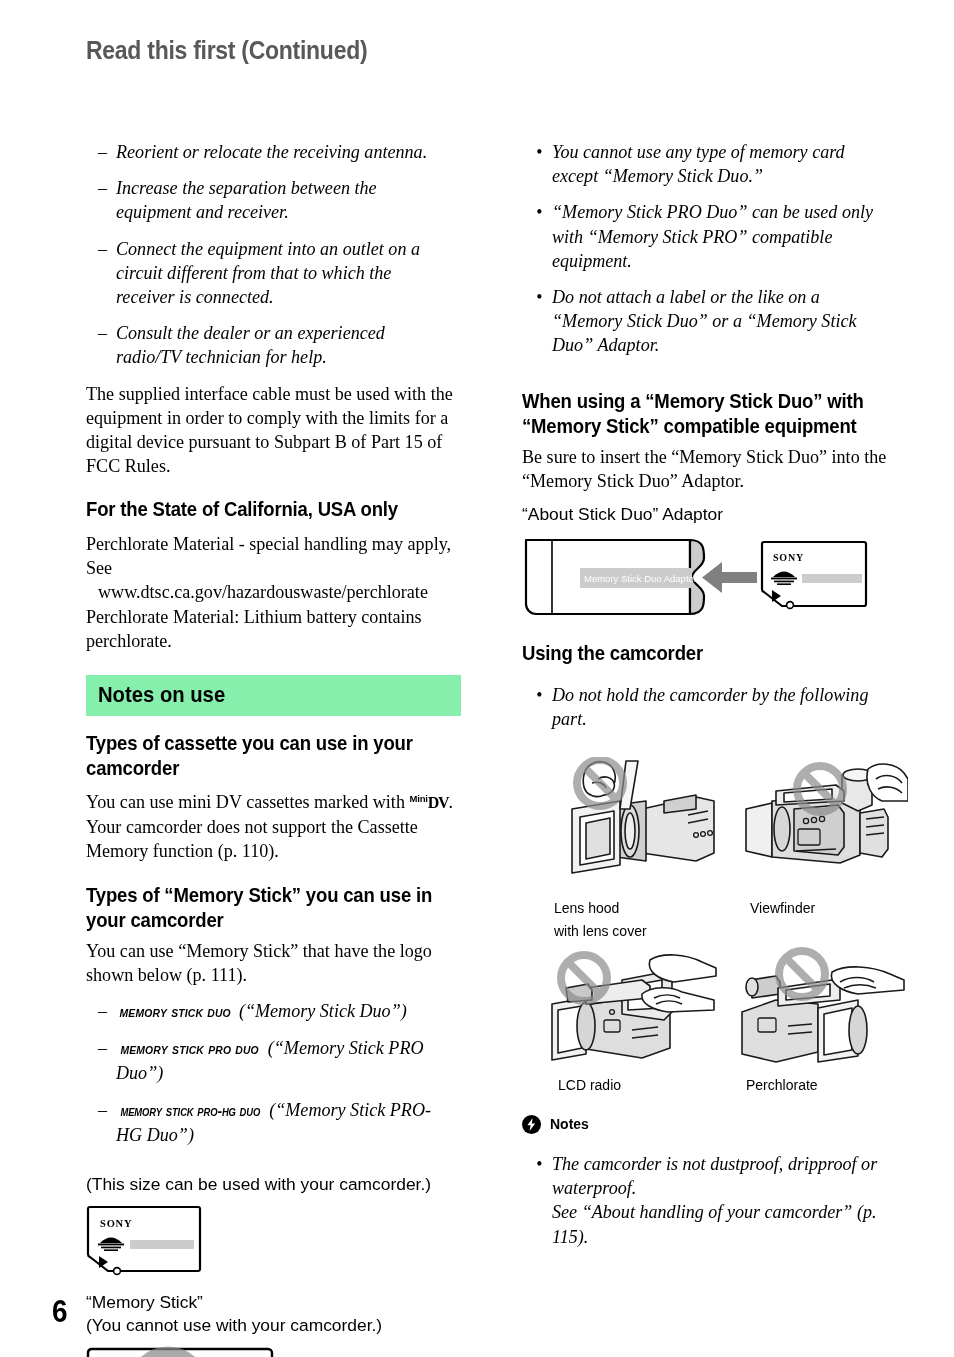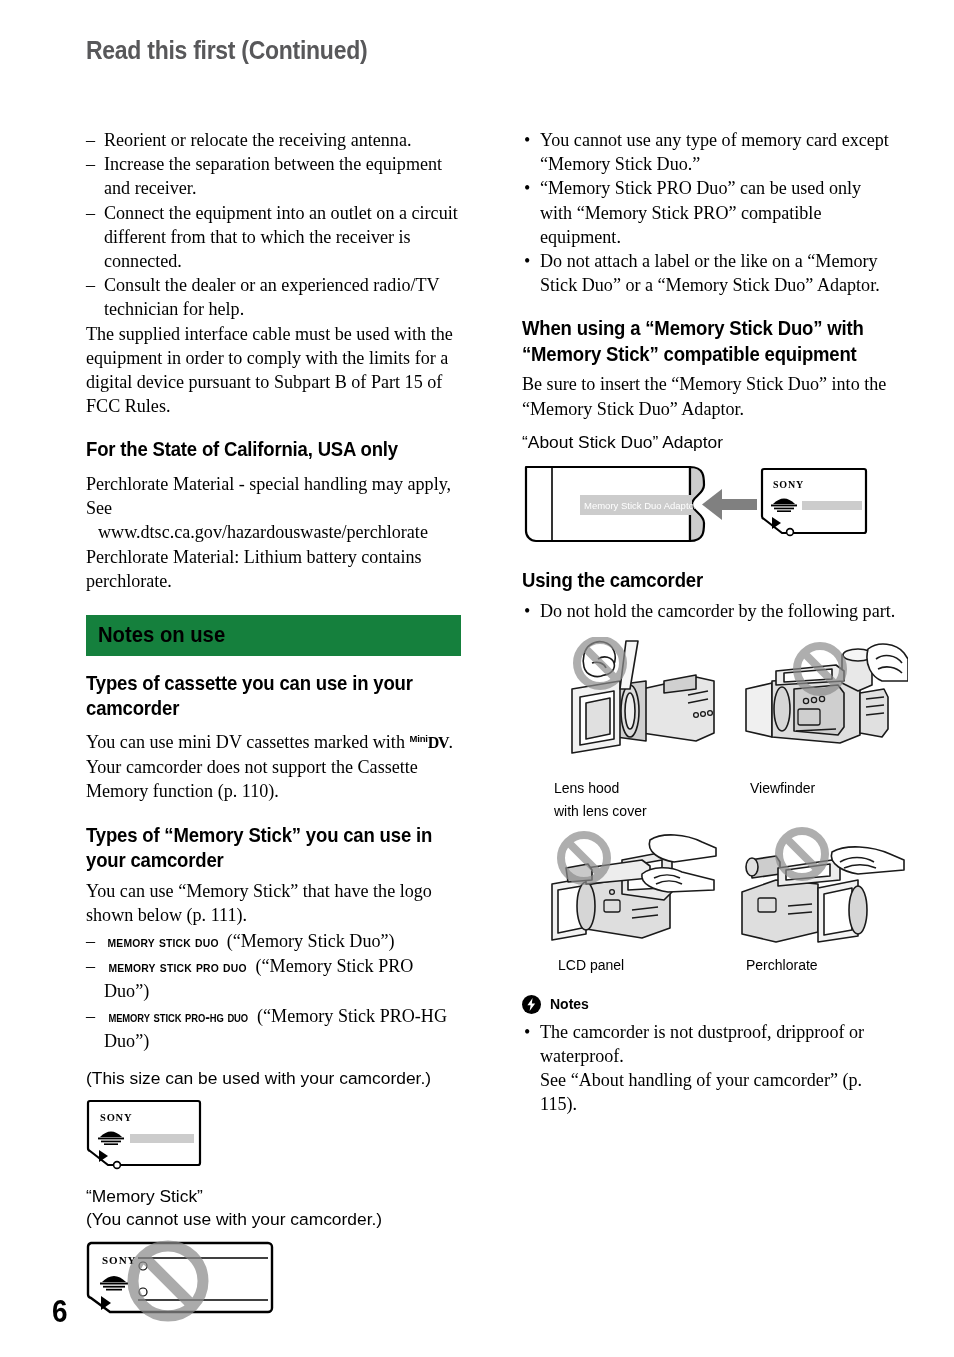"Reorient or relocate the receiving" .dash-list > li, .bullet-list > li { font-style: none -> italic; margin: 0 -> 12px }
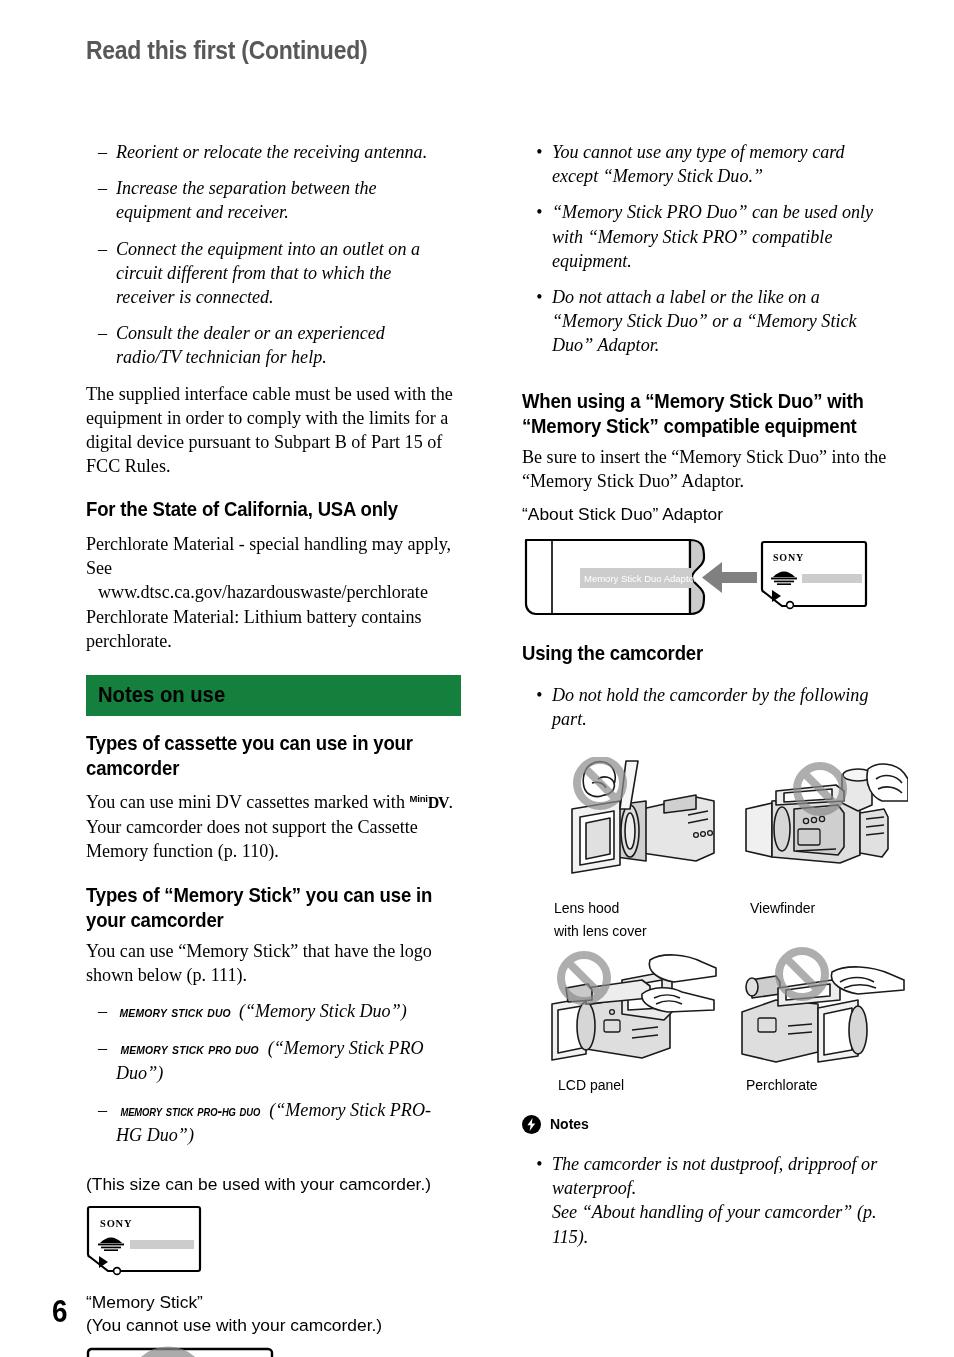"Notes on use" .band { background: #15803d -> #86efac }
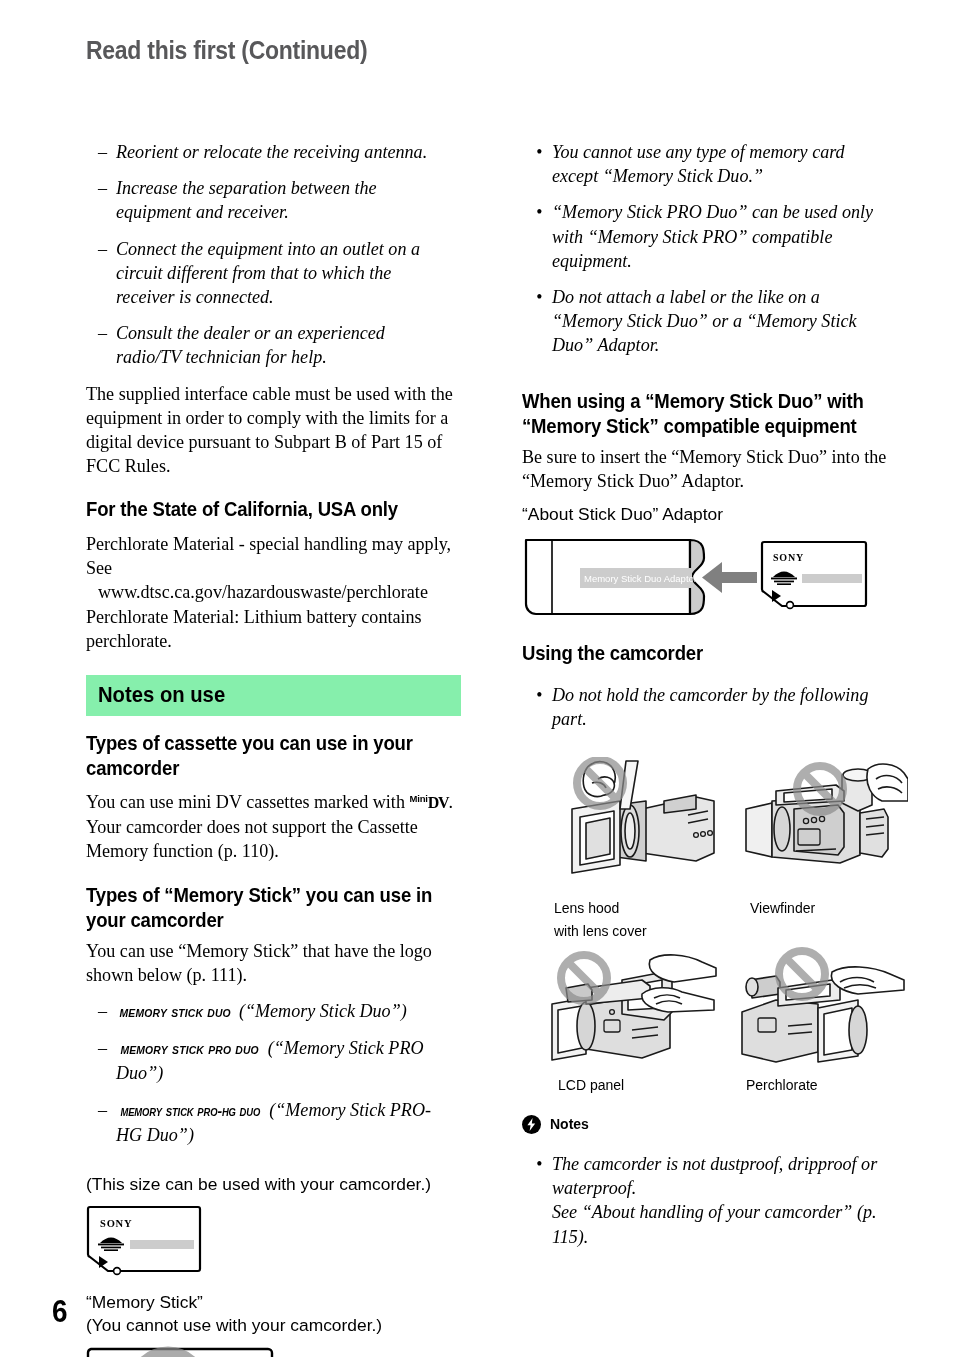"LCD panel" span.lbl { text: panel -> radio }
